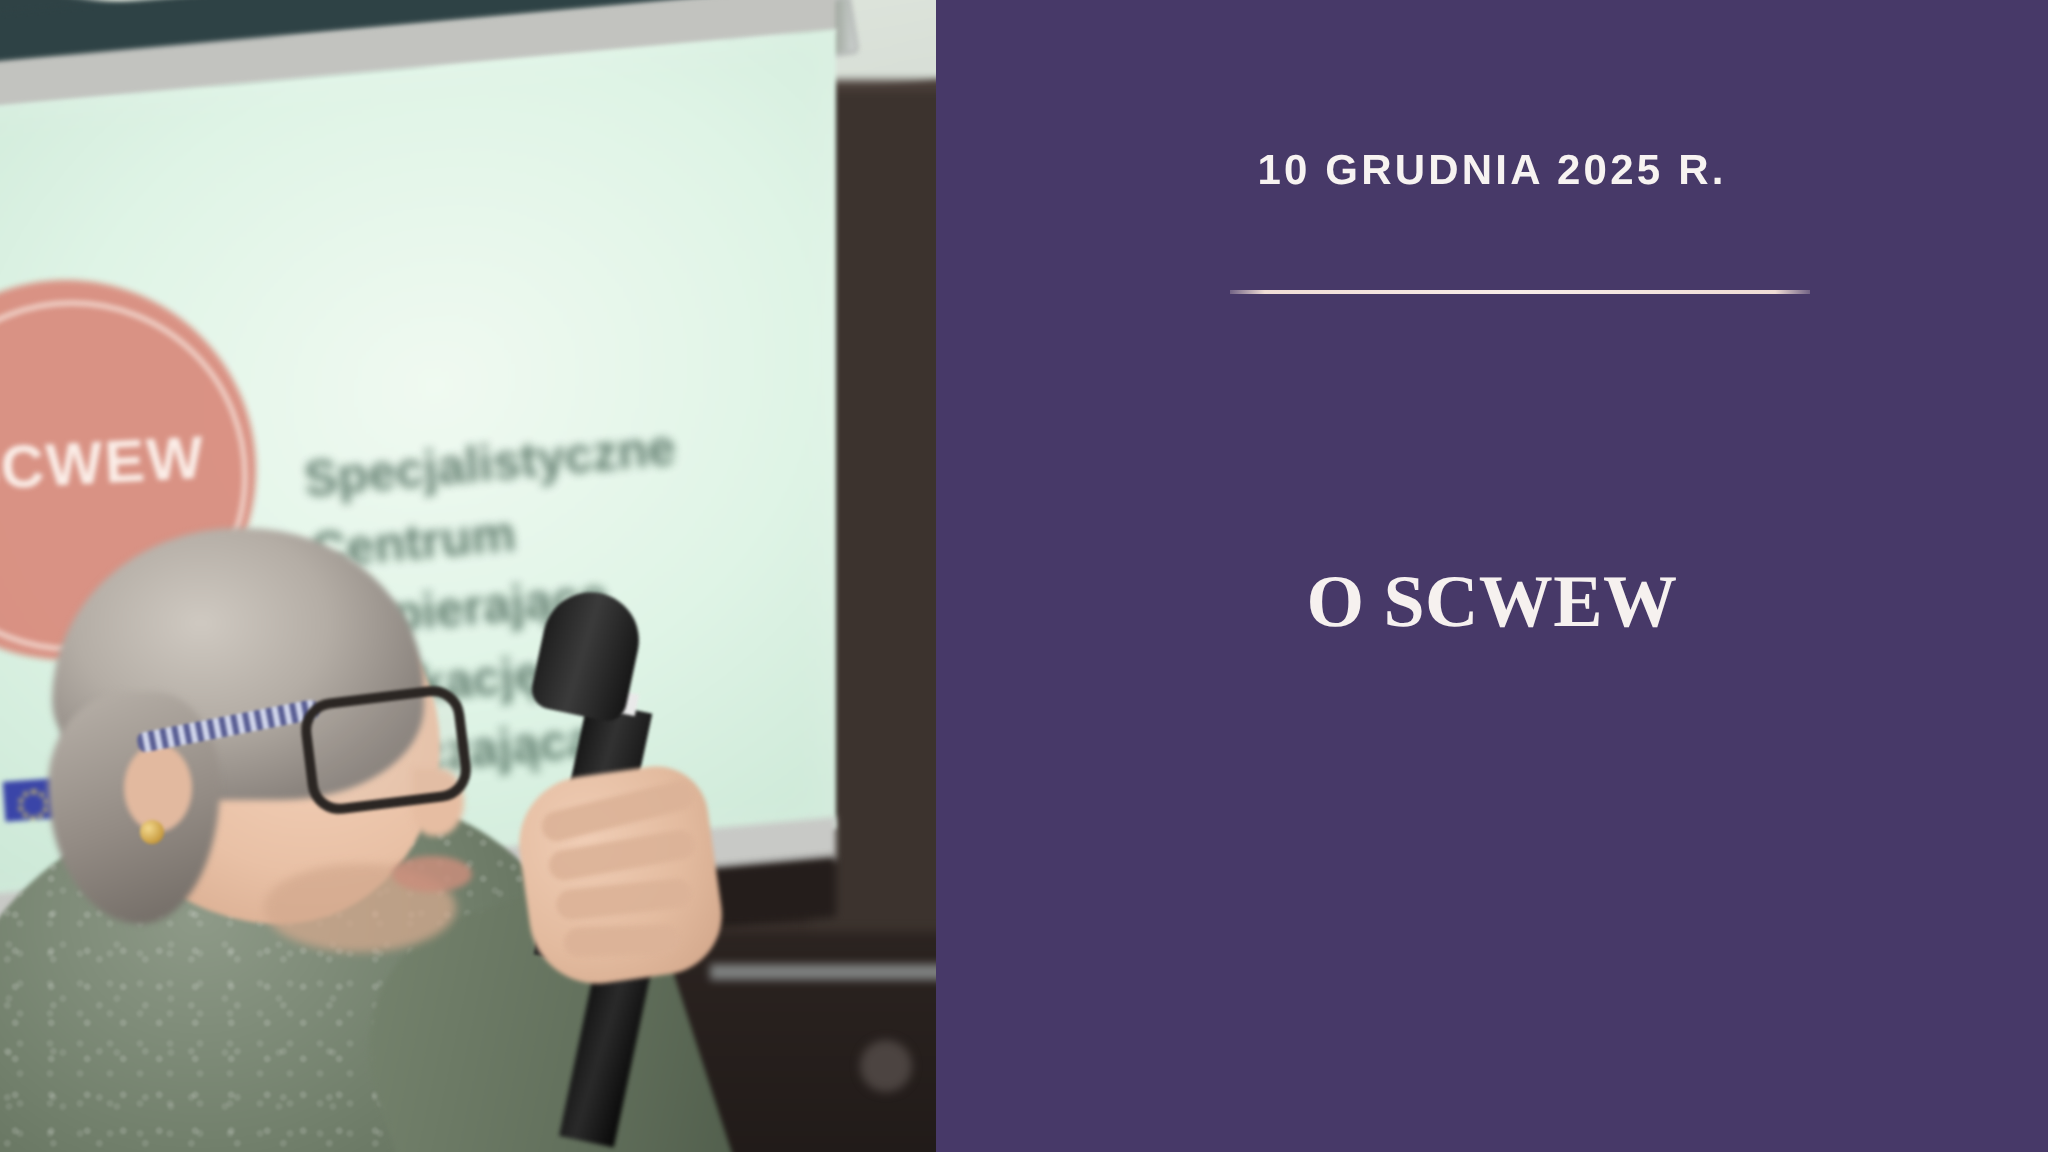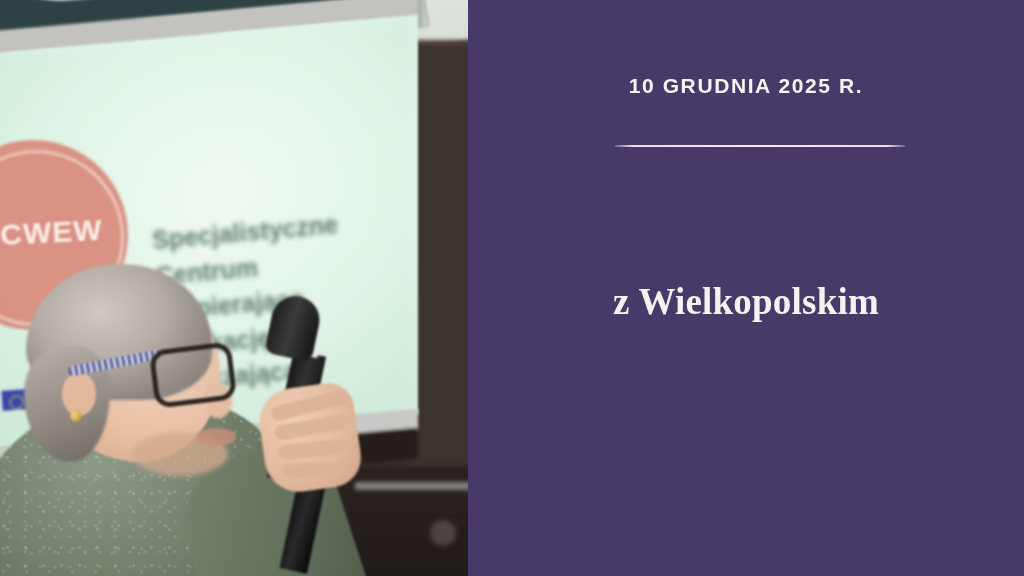"O SCWEW" span.ln { html: none -> <span>O SCWEW</span> }
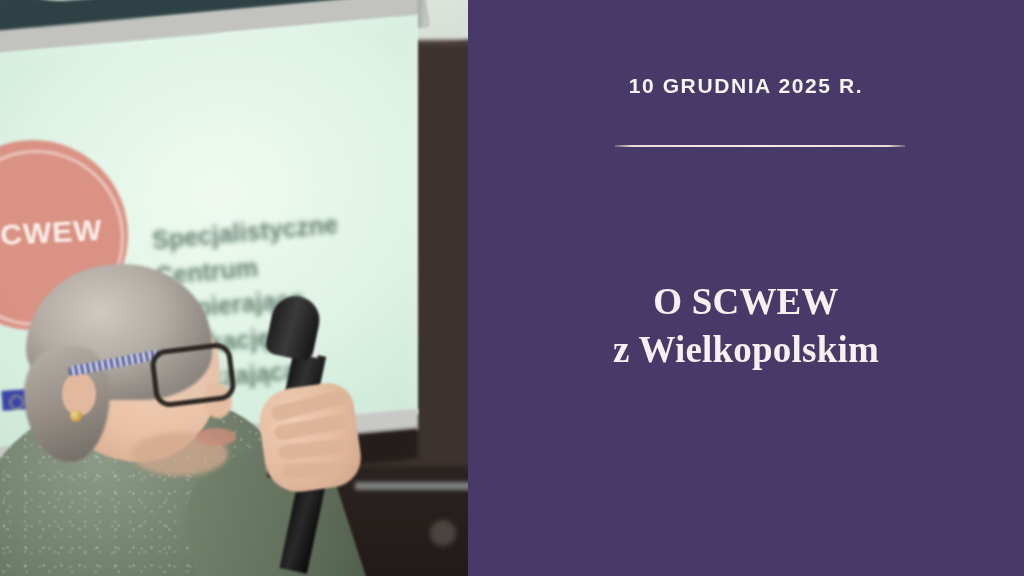"z Wielkopolskim" span.ln { html: <span>z Wielkopolskim</span> -> none }
